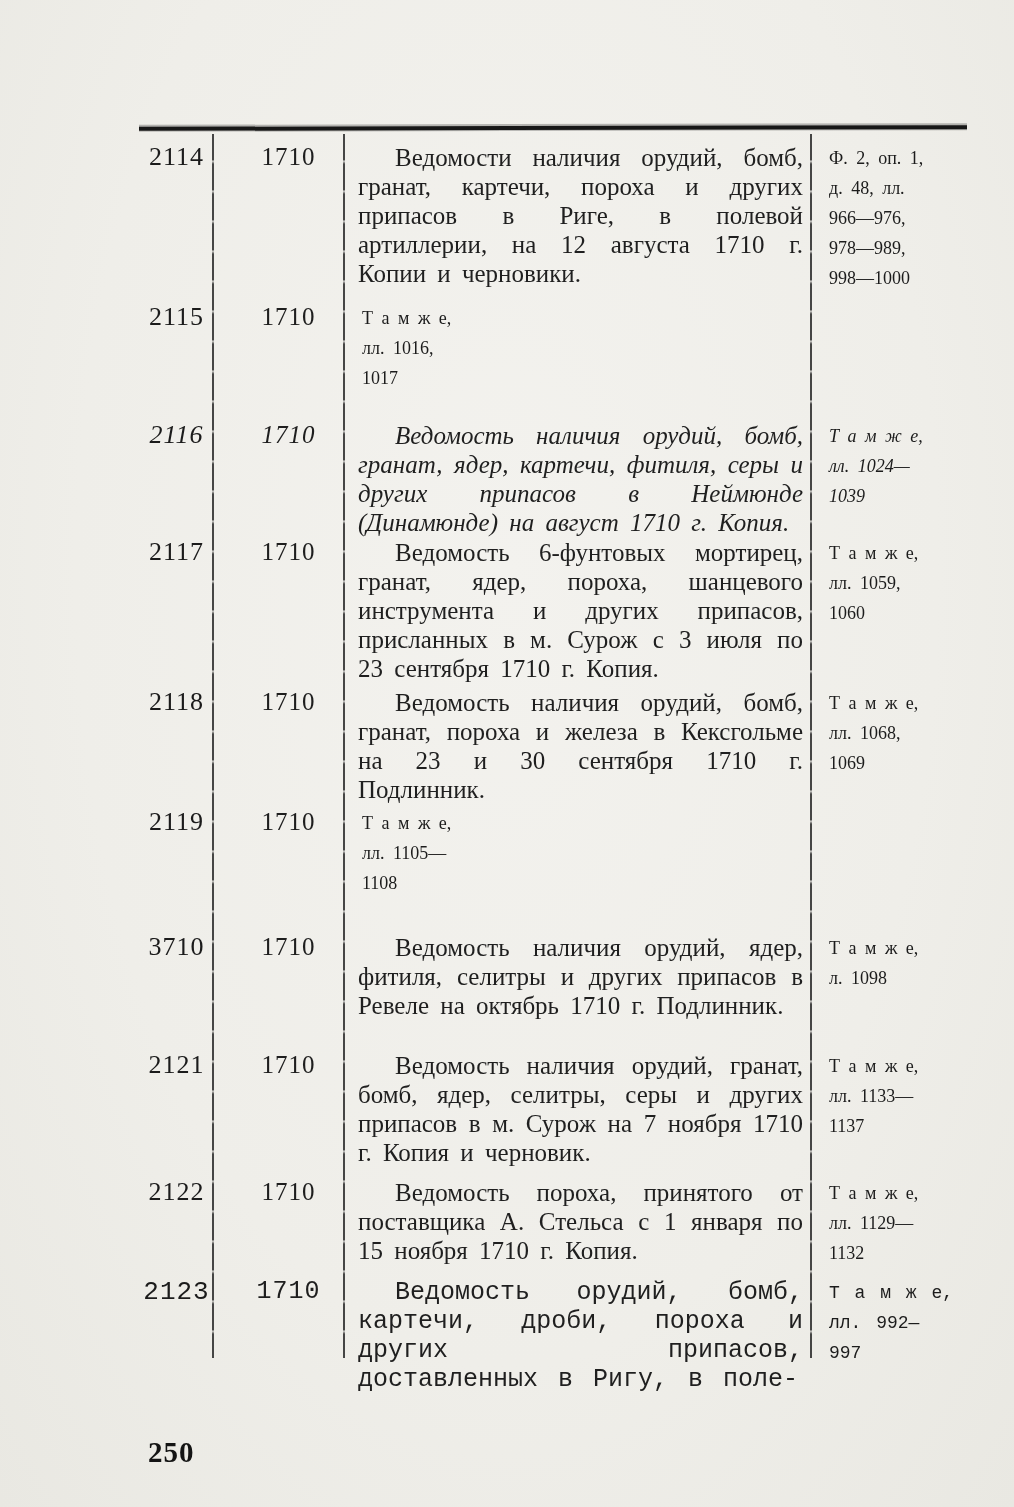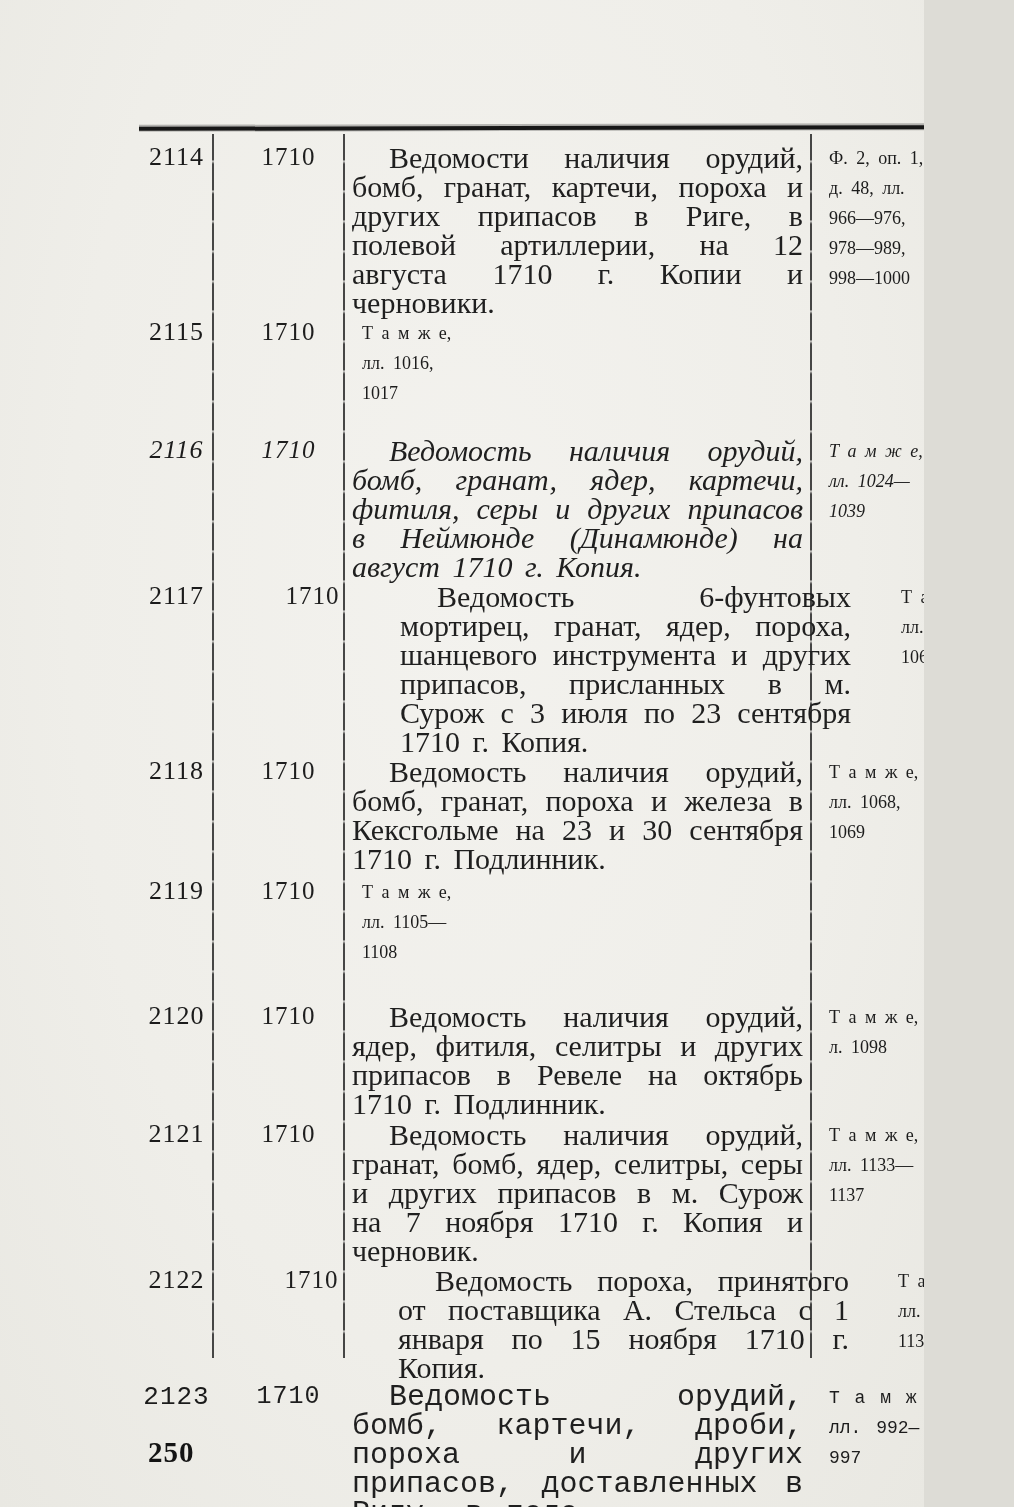"2114" .page { width: 924px -> 1014px }
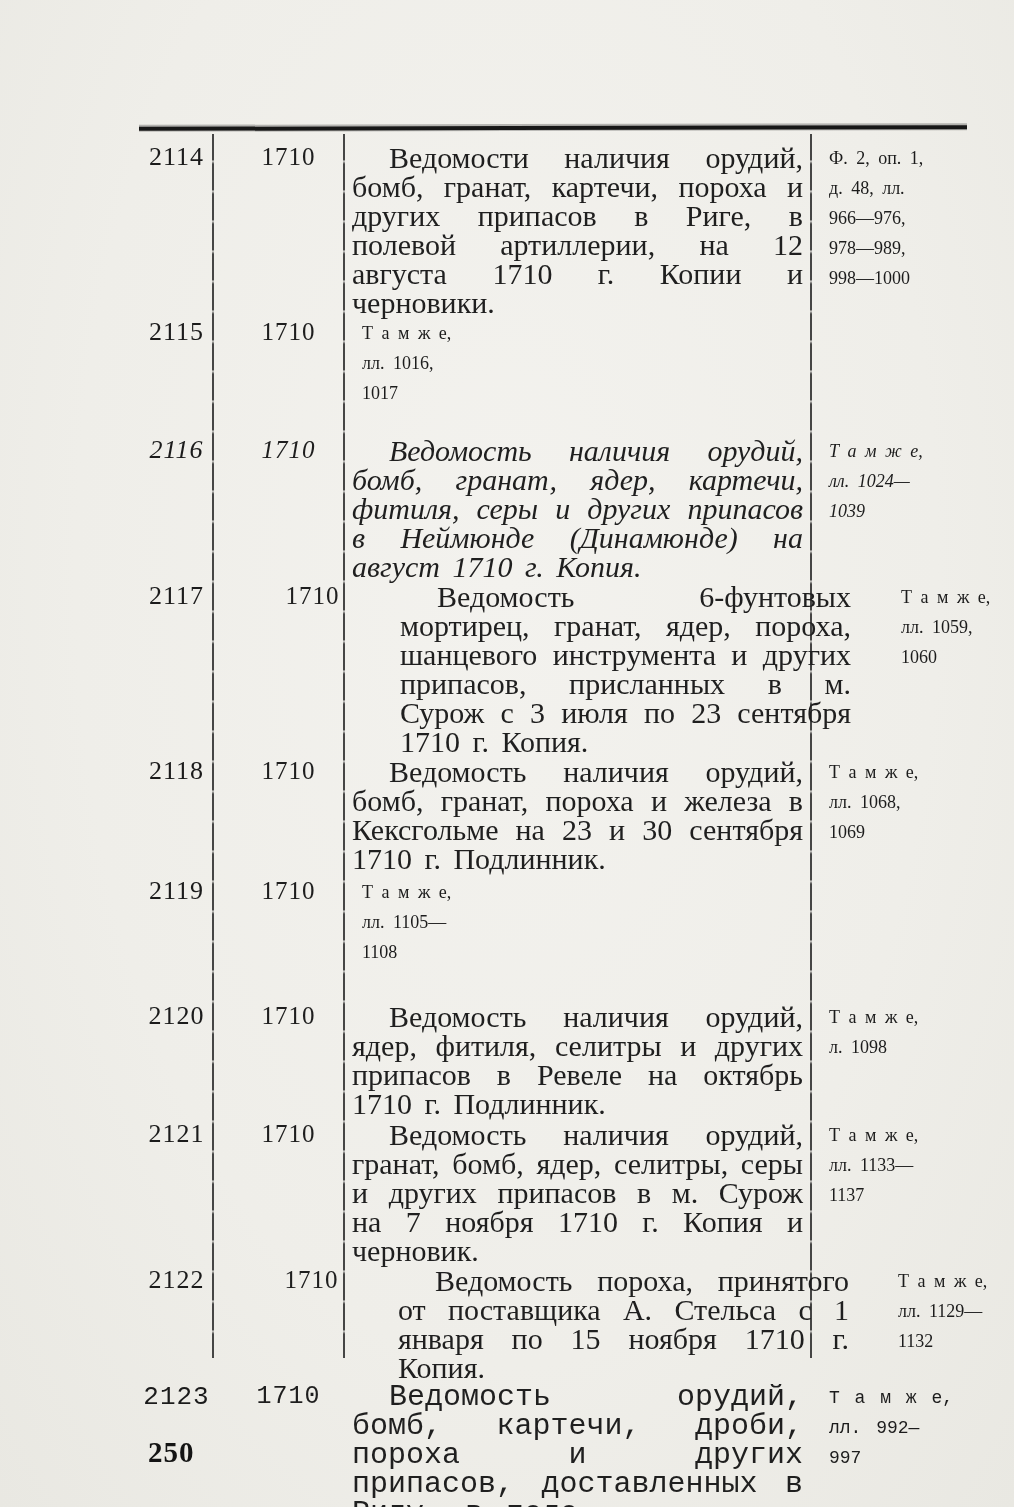"Ведомости наличия орудий, бомб, гранат," .desc { font-size: 30px -> 25px; padding: 1px 8px 0 8px -> 1px 8px 0 14px }
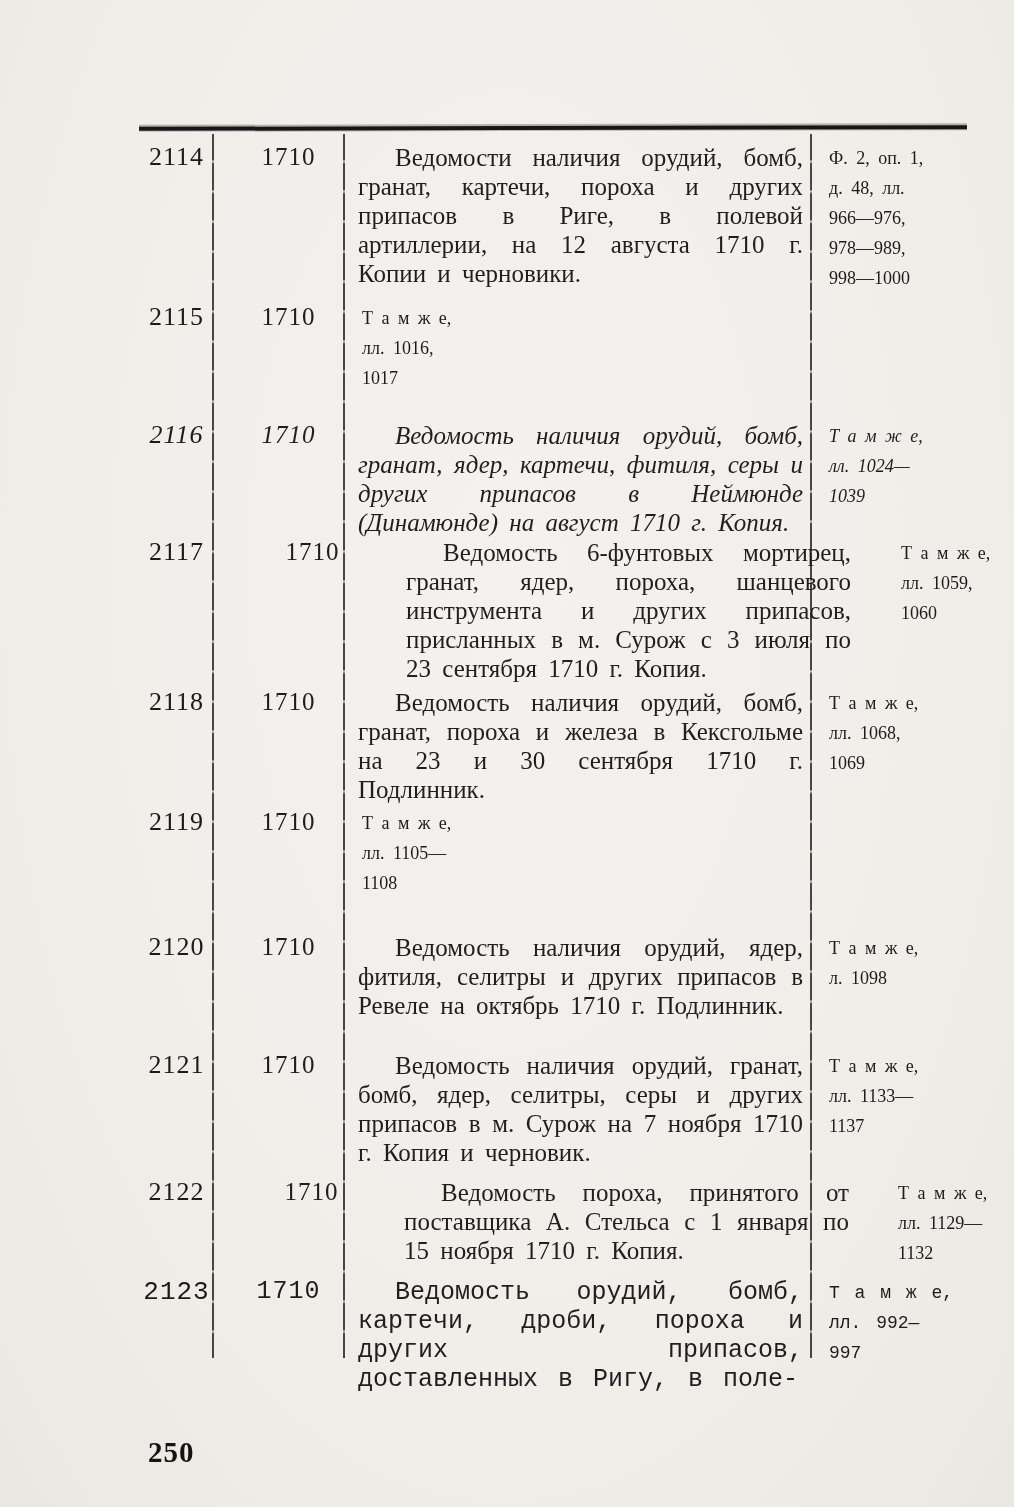"2117" .entry:nth-child(4) { gap: 24px -> none }
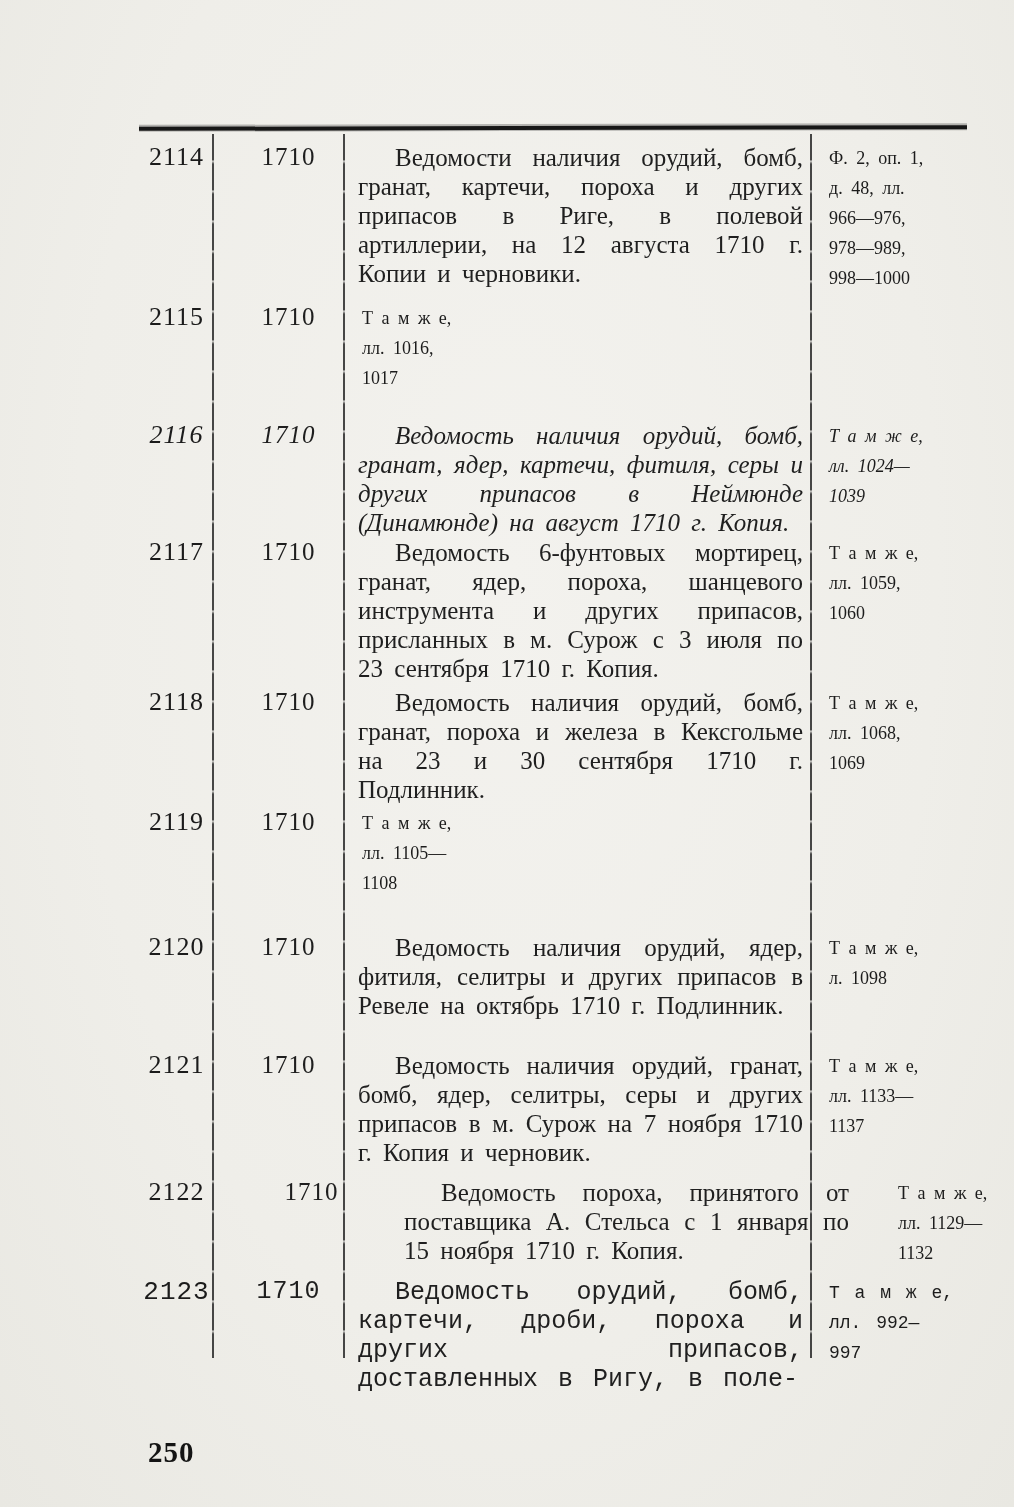"2120" div.num { text: 2120 -> 3710 }
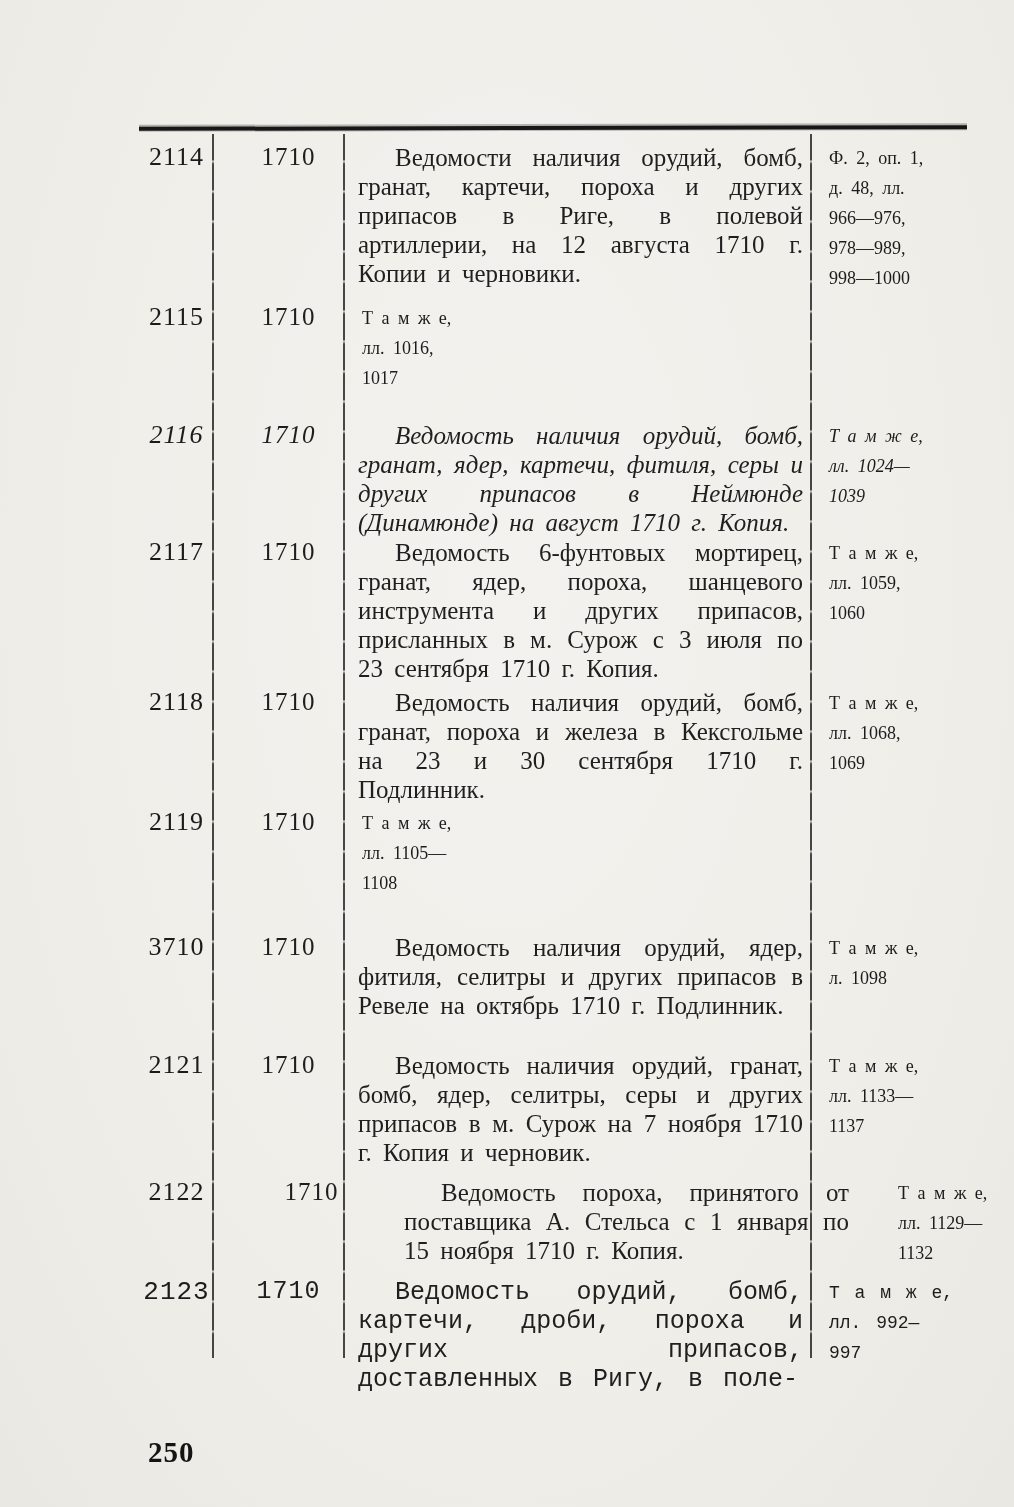"2122" .entry:nth-child(9) { gap: 23px -> none }
